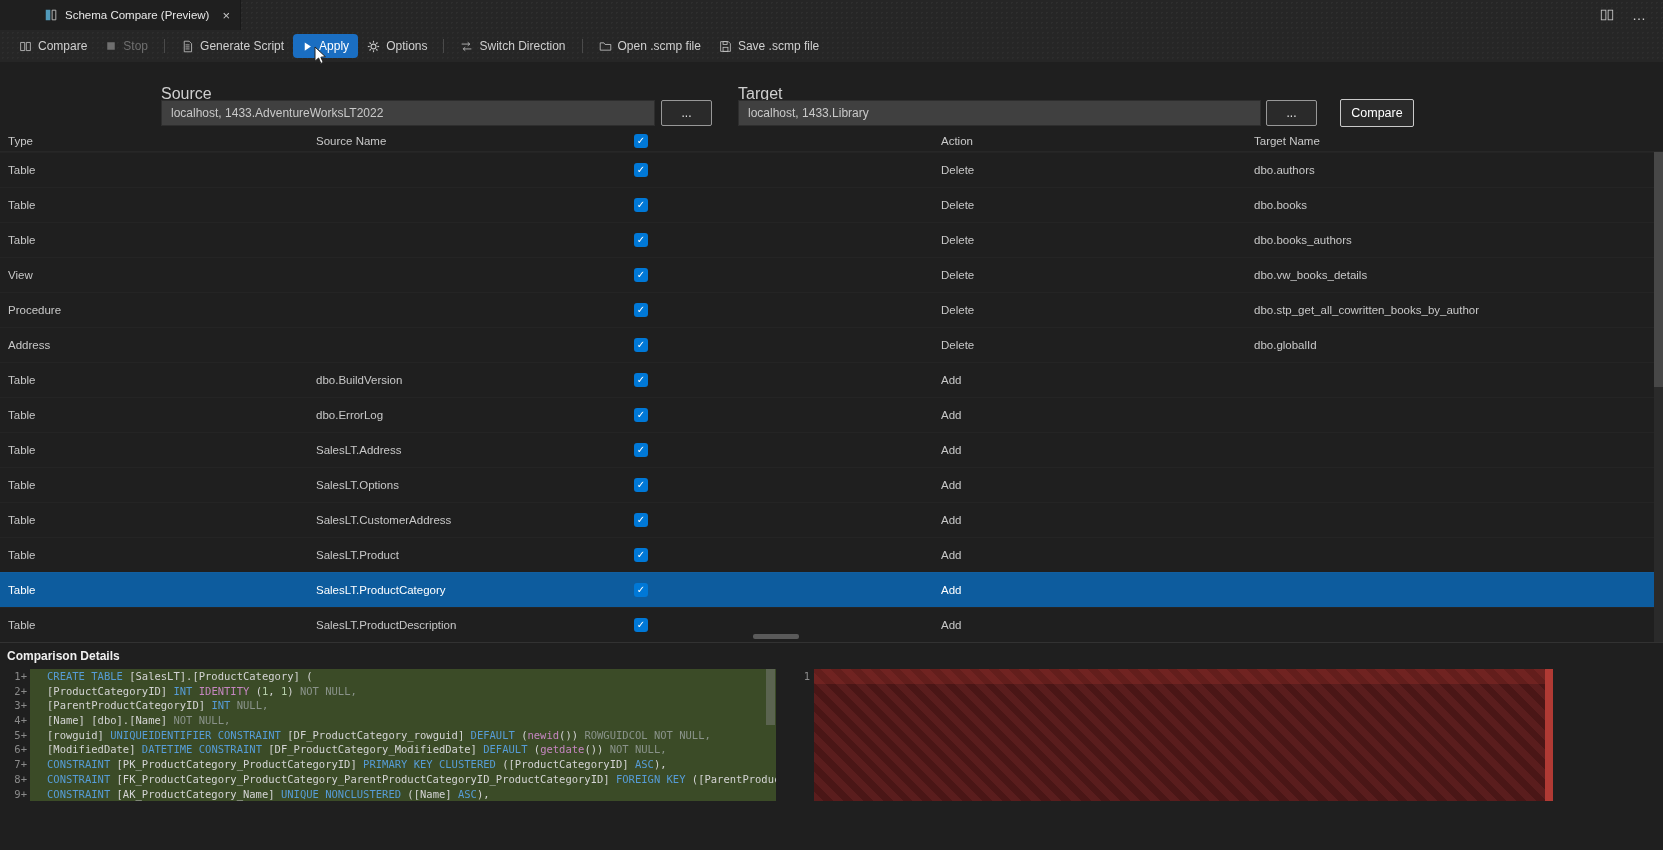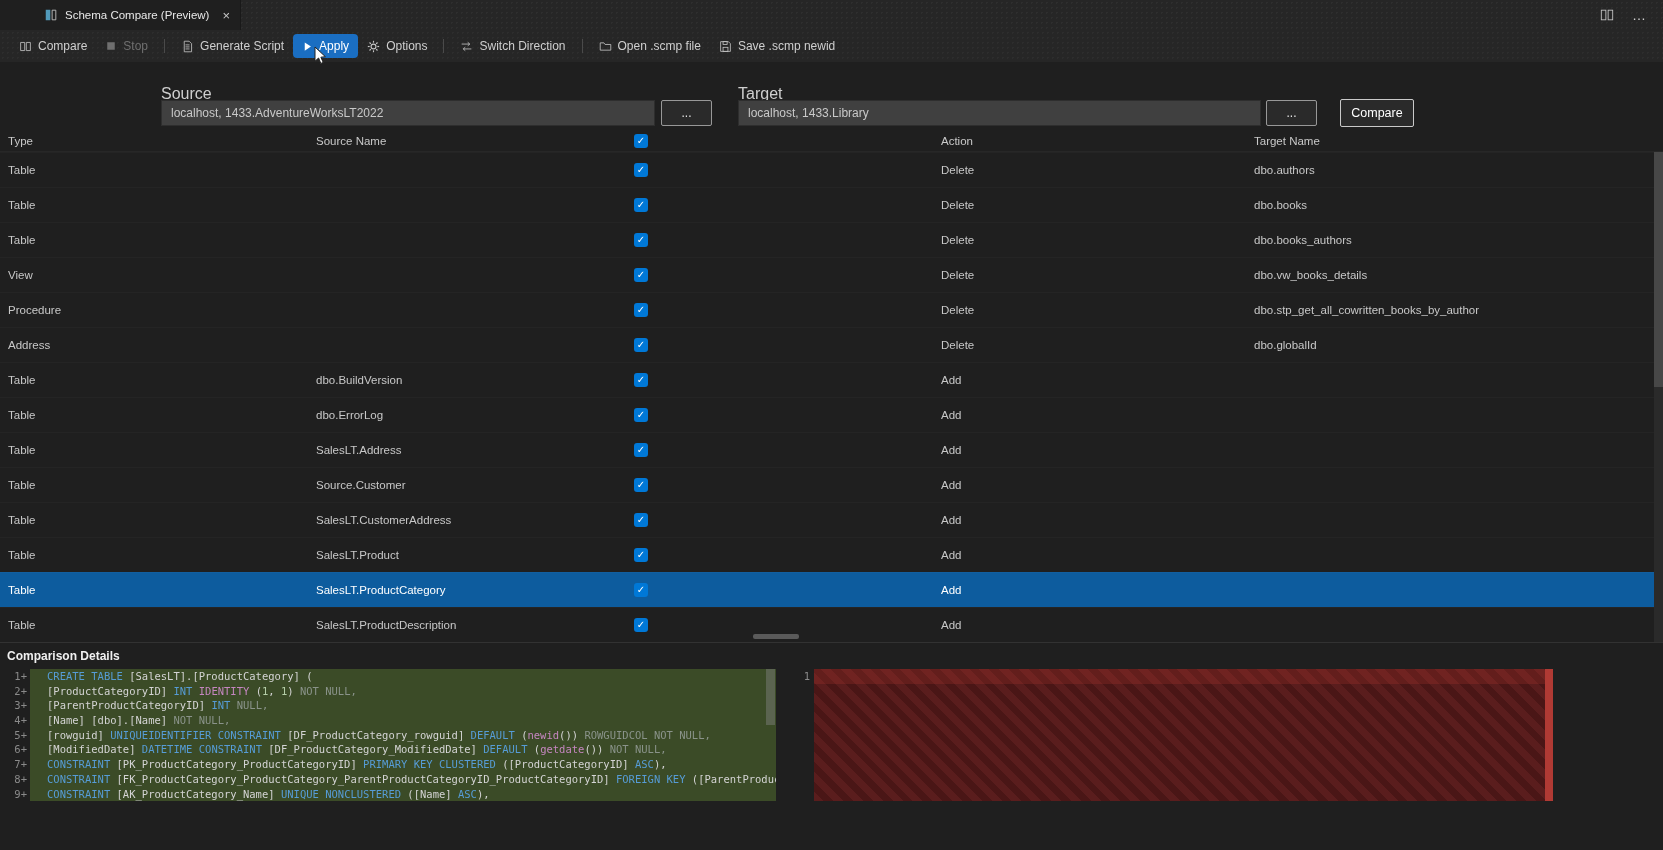"Save .scmp newid" span { text: newid -> file }
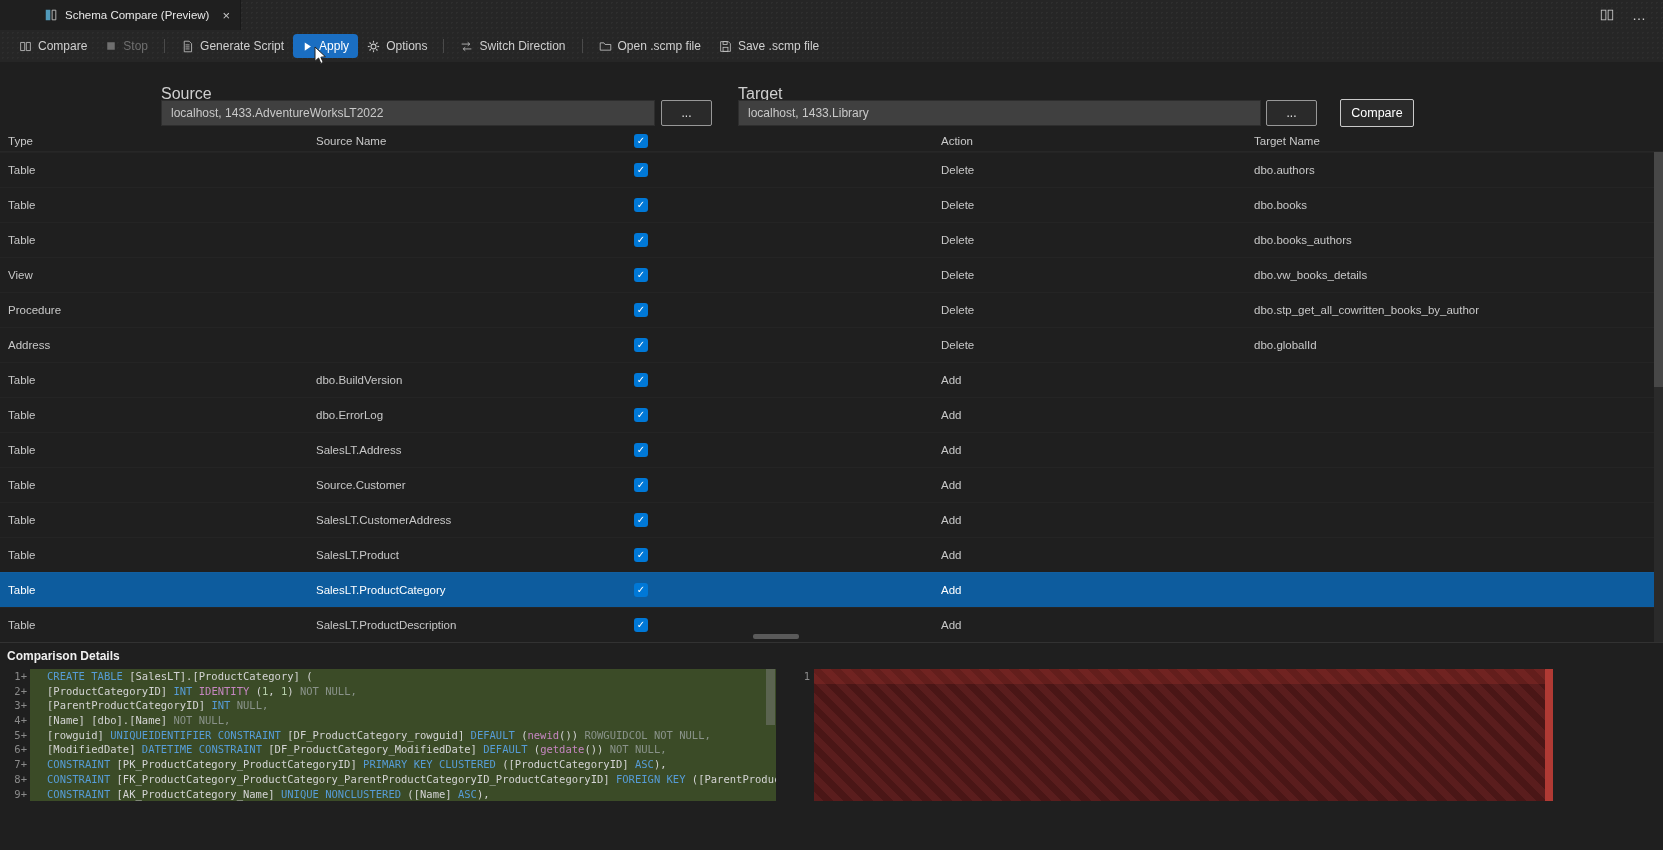"Source.Customer" div.cell { text: Source.Customer -> SalesLT.Options }
